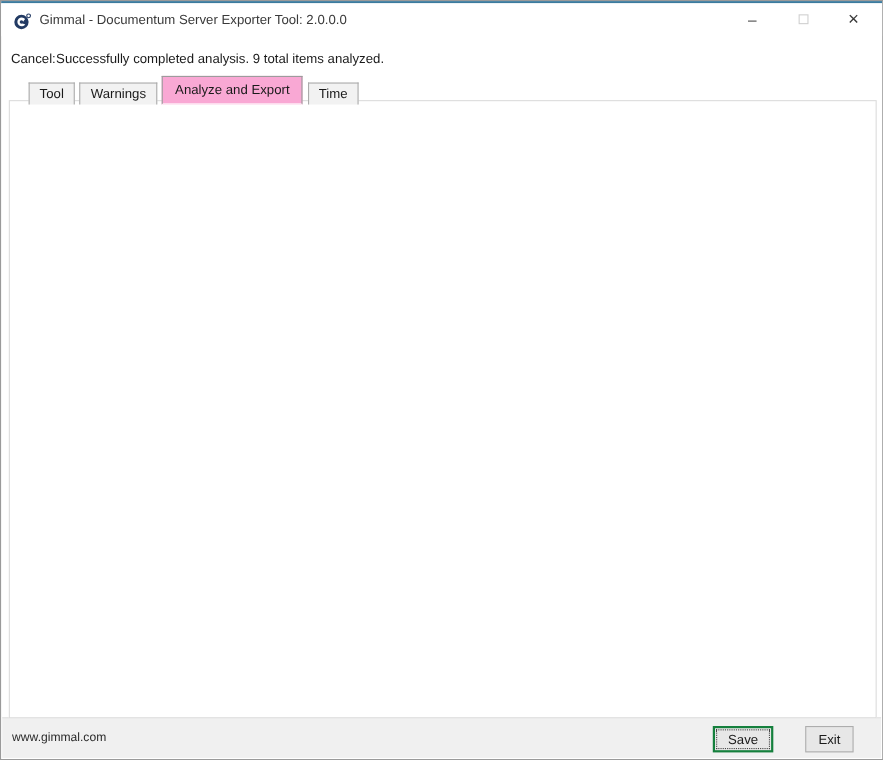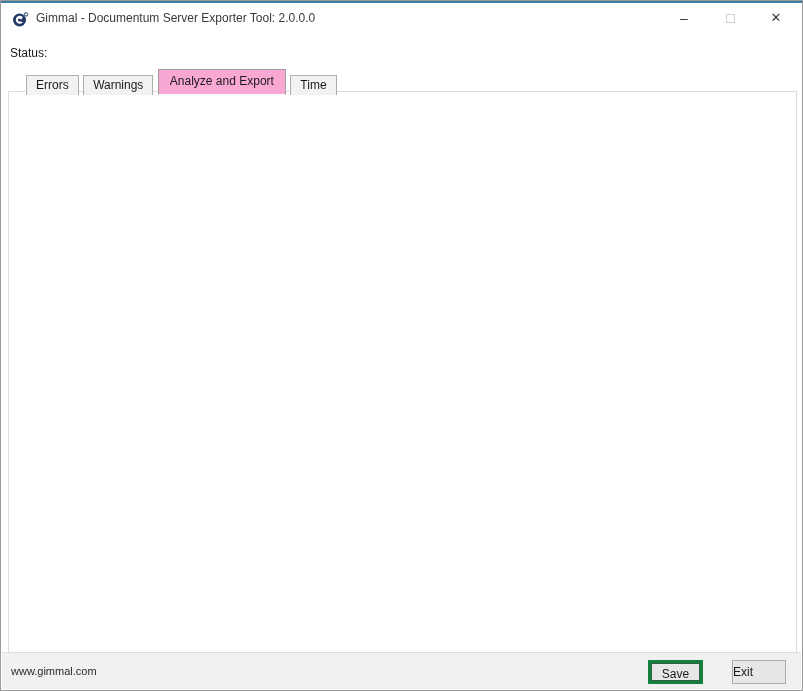"Status:" span.status-label { text: Status -> Cancel }
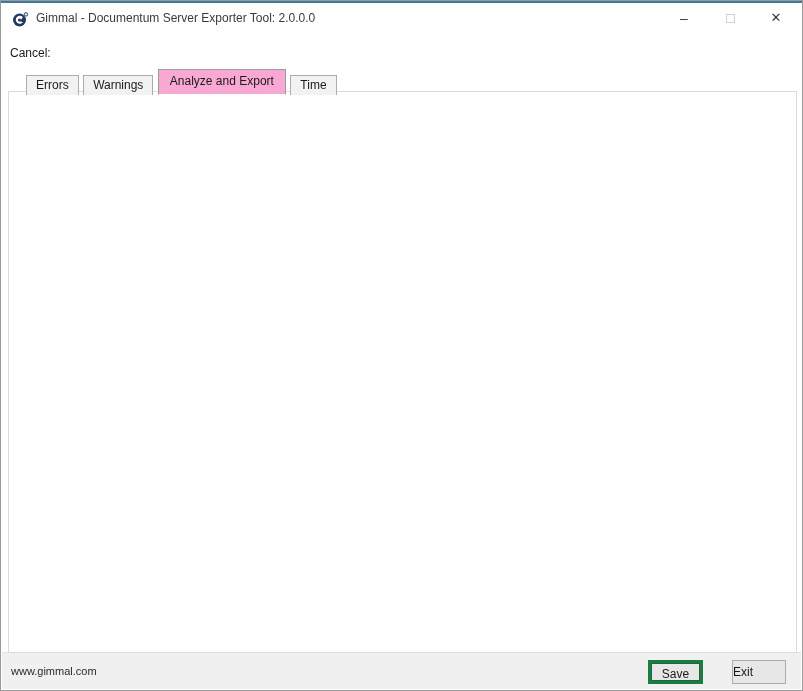"Successfully completed analysis. 9 total" span.status-msg { html: none -> <span>Successfully completed analysis. 9 total items analyzed.</span> }
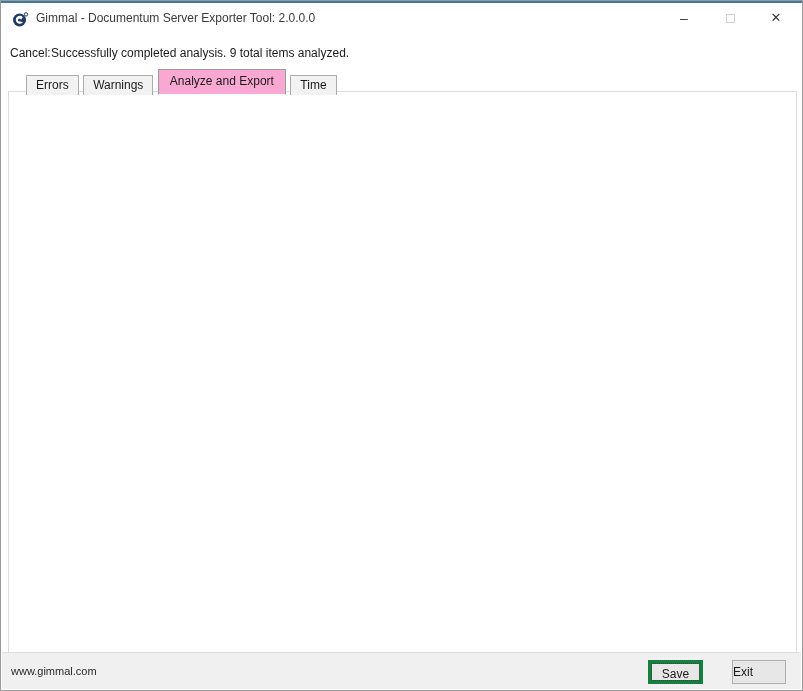"Errors" div.tab { text: Errors -> Tool }
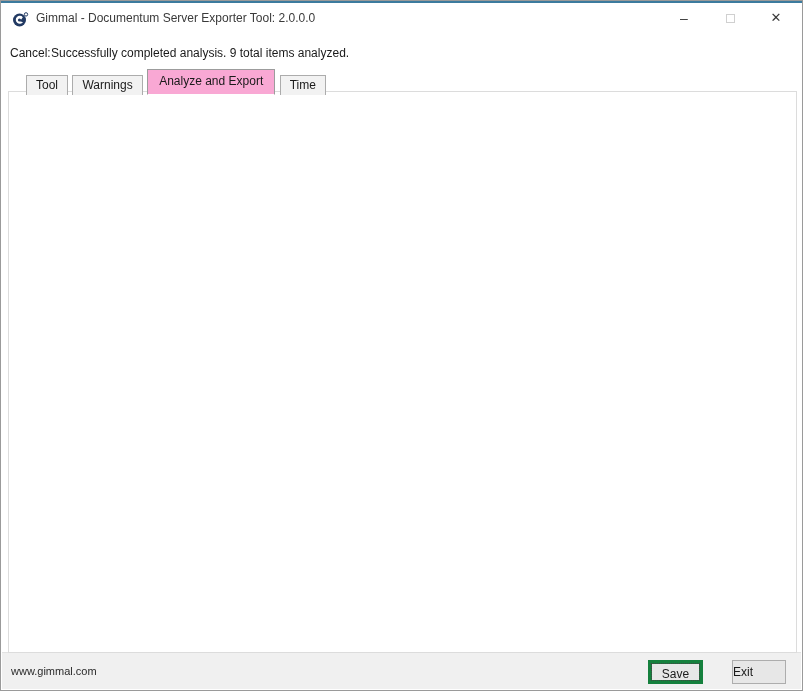"Save" .btn-save { border: 4px solid #15803d -> 2px solid #15803d }
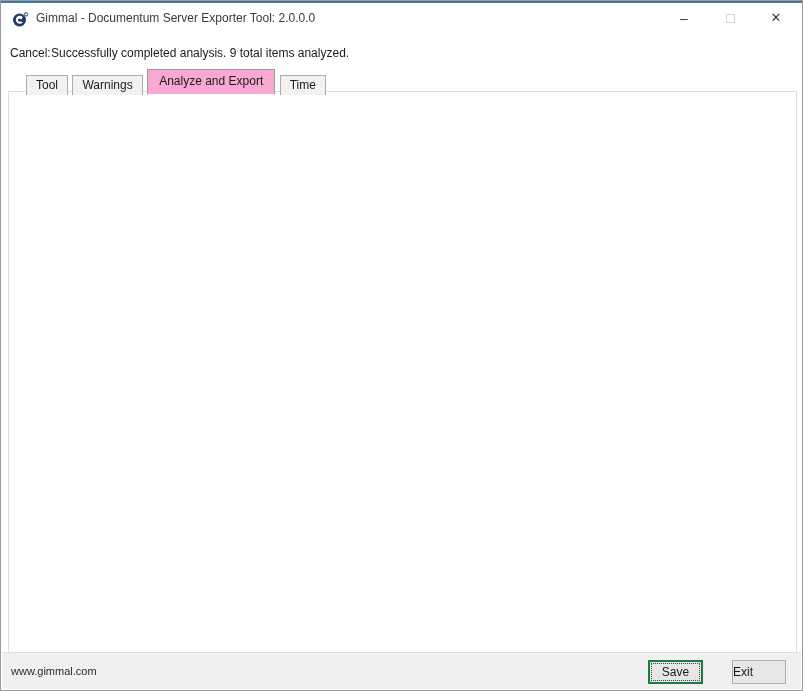"Exit" .btn-exit { text-align: none -> center; width: 54px -> 44px }
